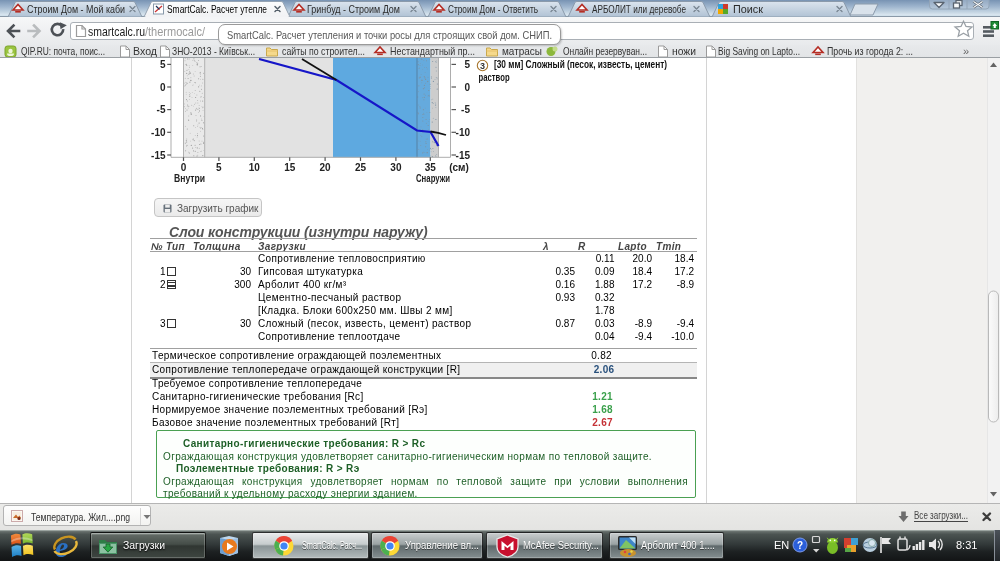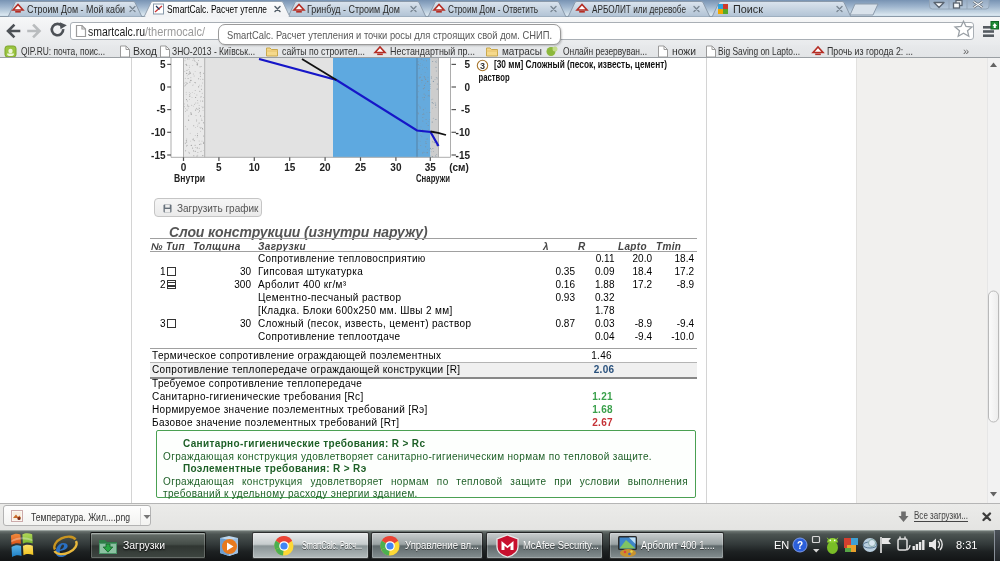"1.46" span.abs { text: 1.46 -> 0.82 }
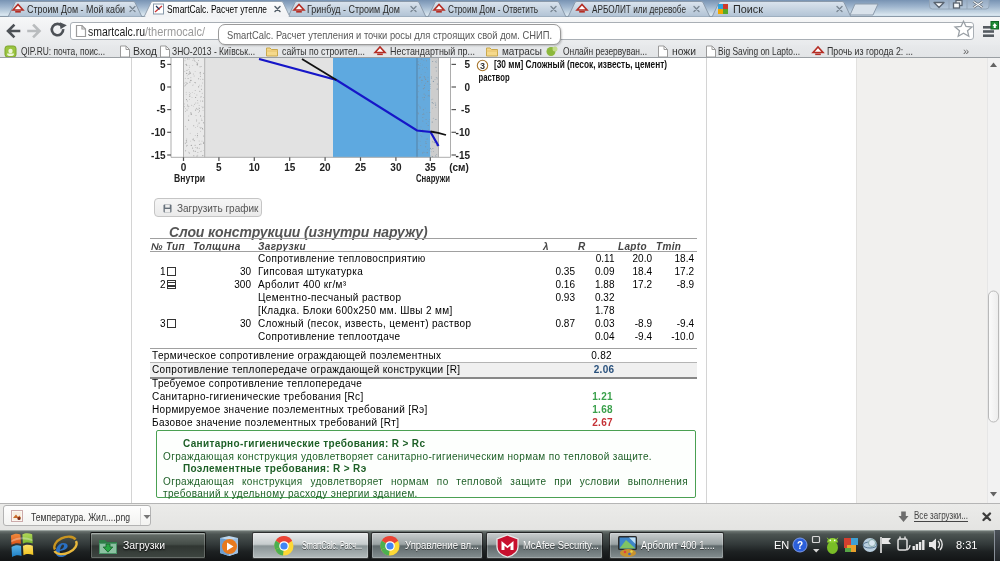"Поэлементные требования: R > Rэ" span.abs { left: 183px -> 176px }
